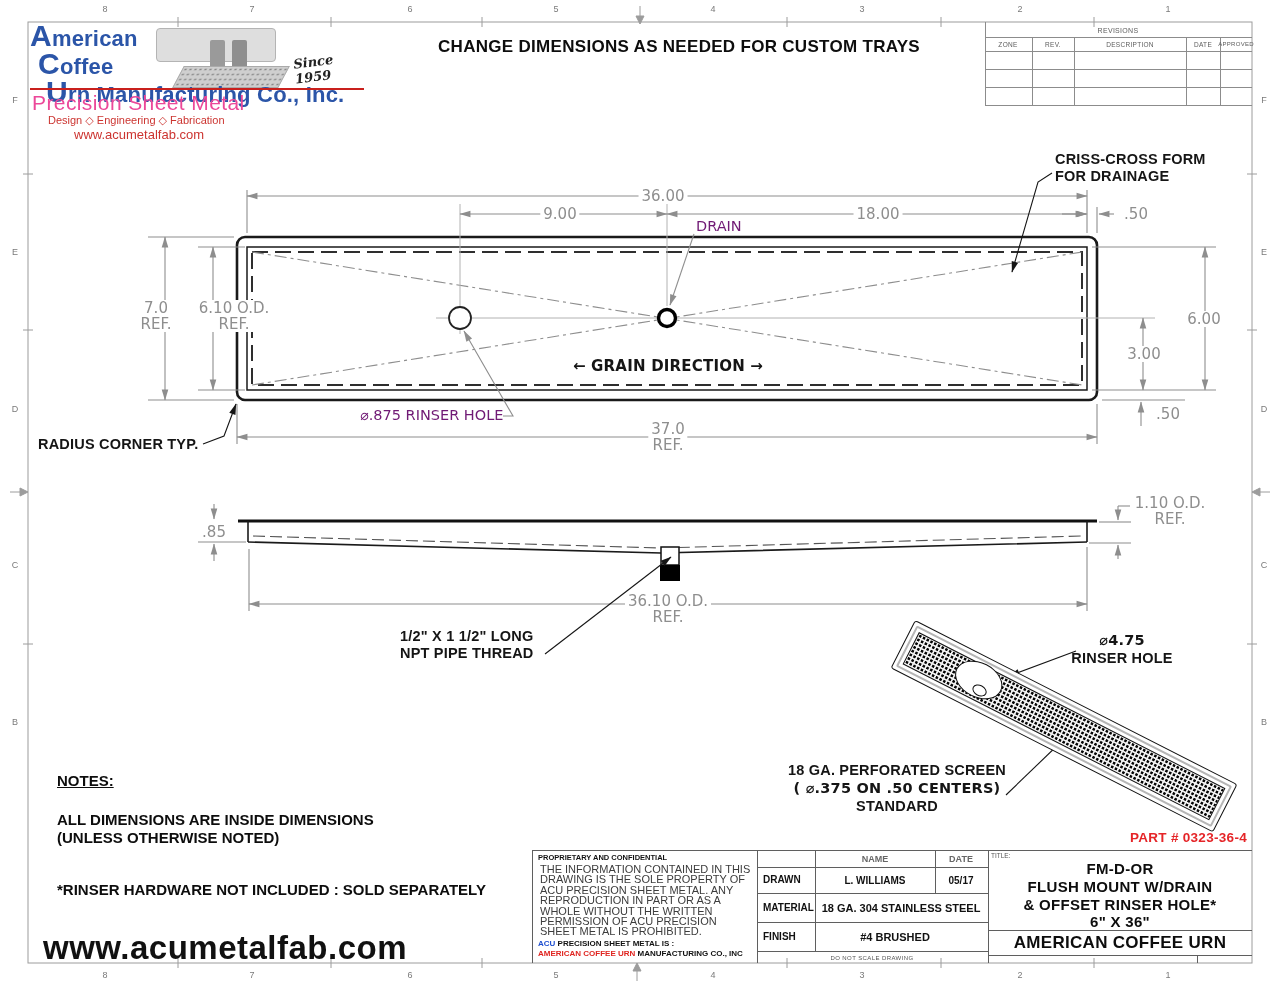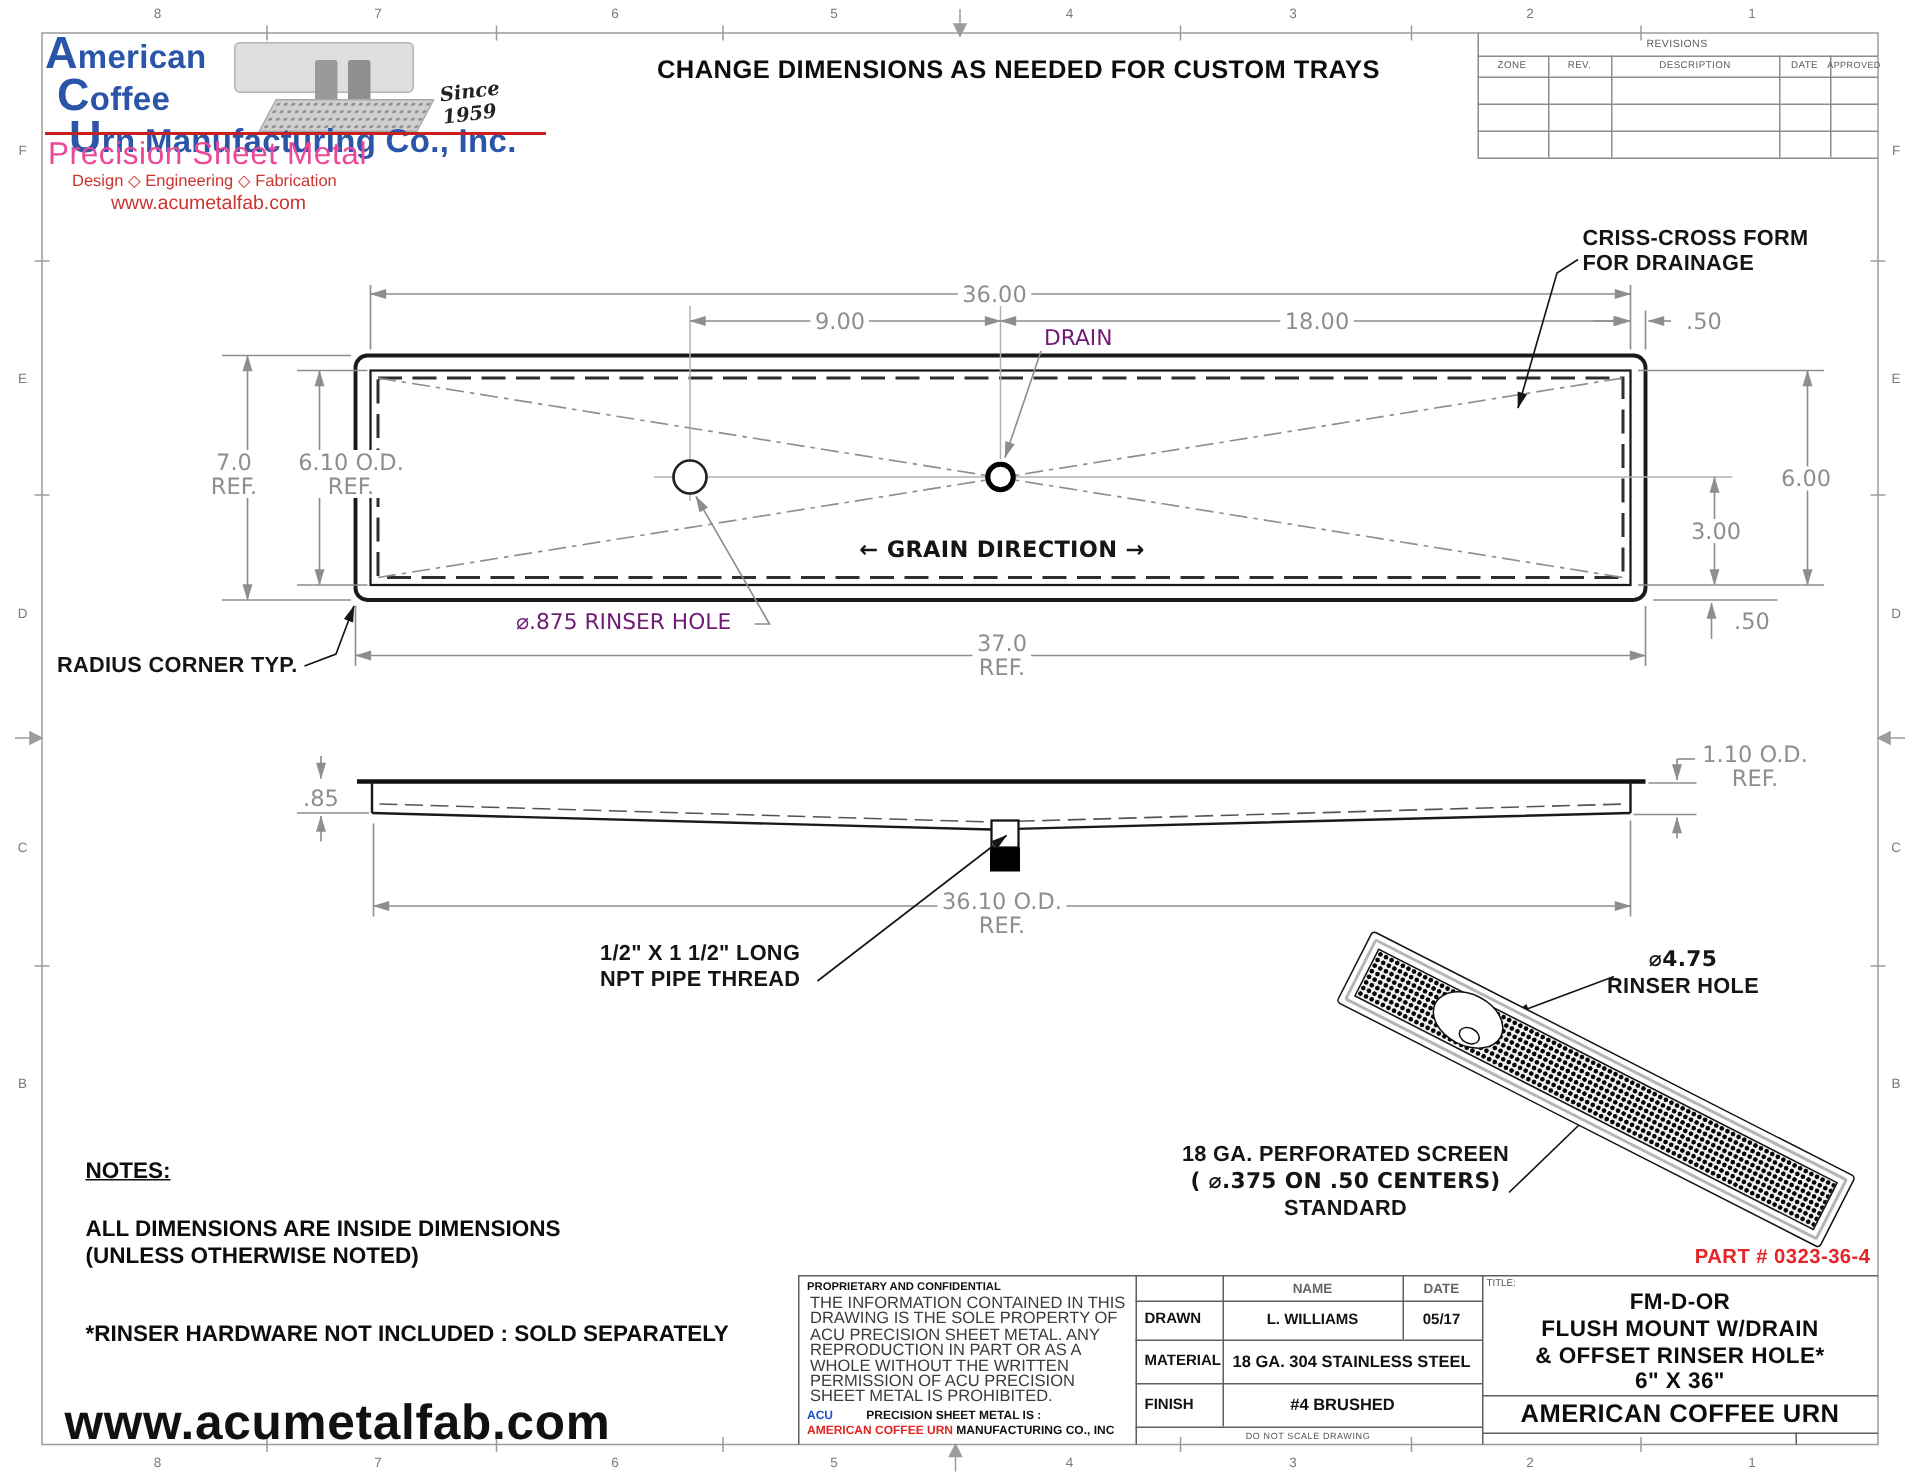"⌀.875 RINSER HOLE" div.gcall { left: 344px -> 360px }
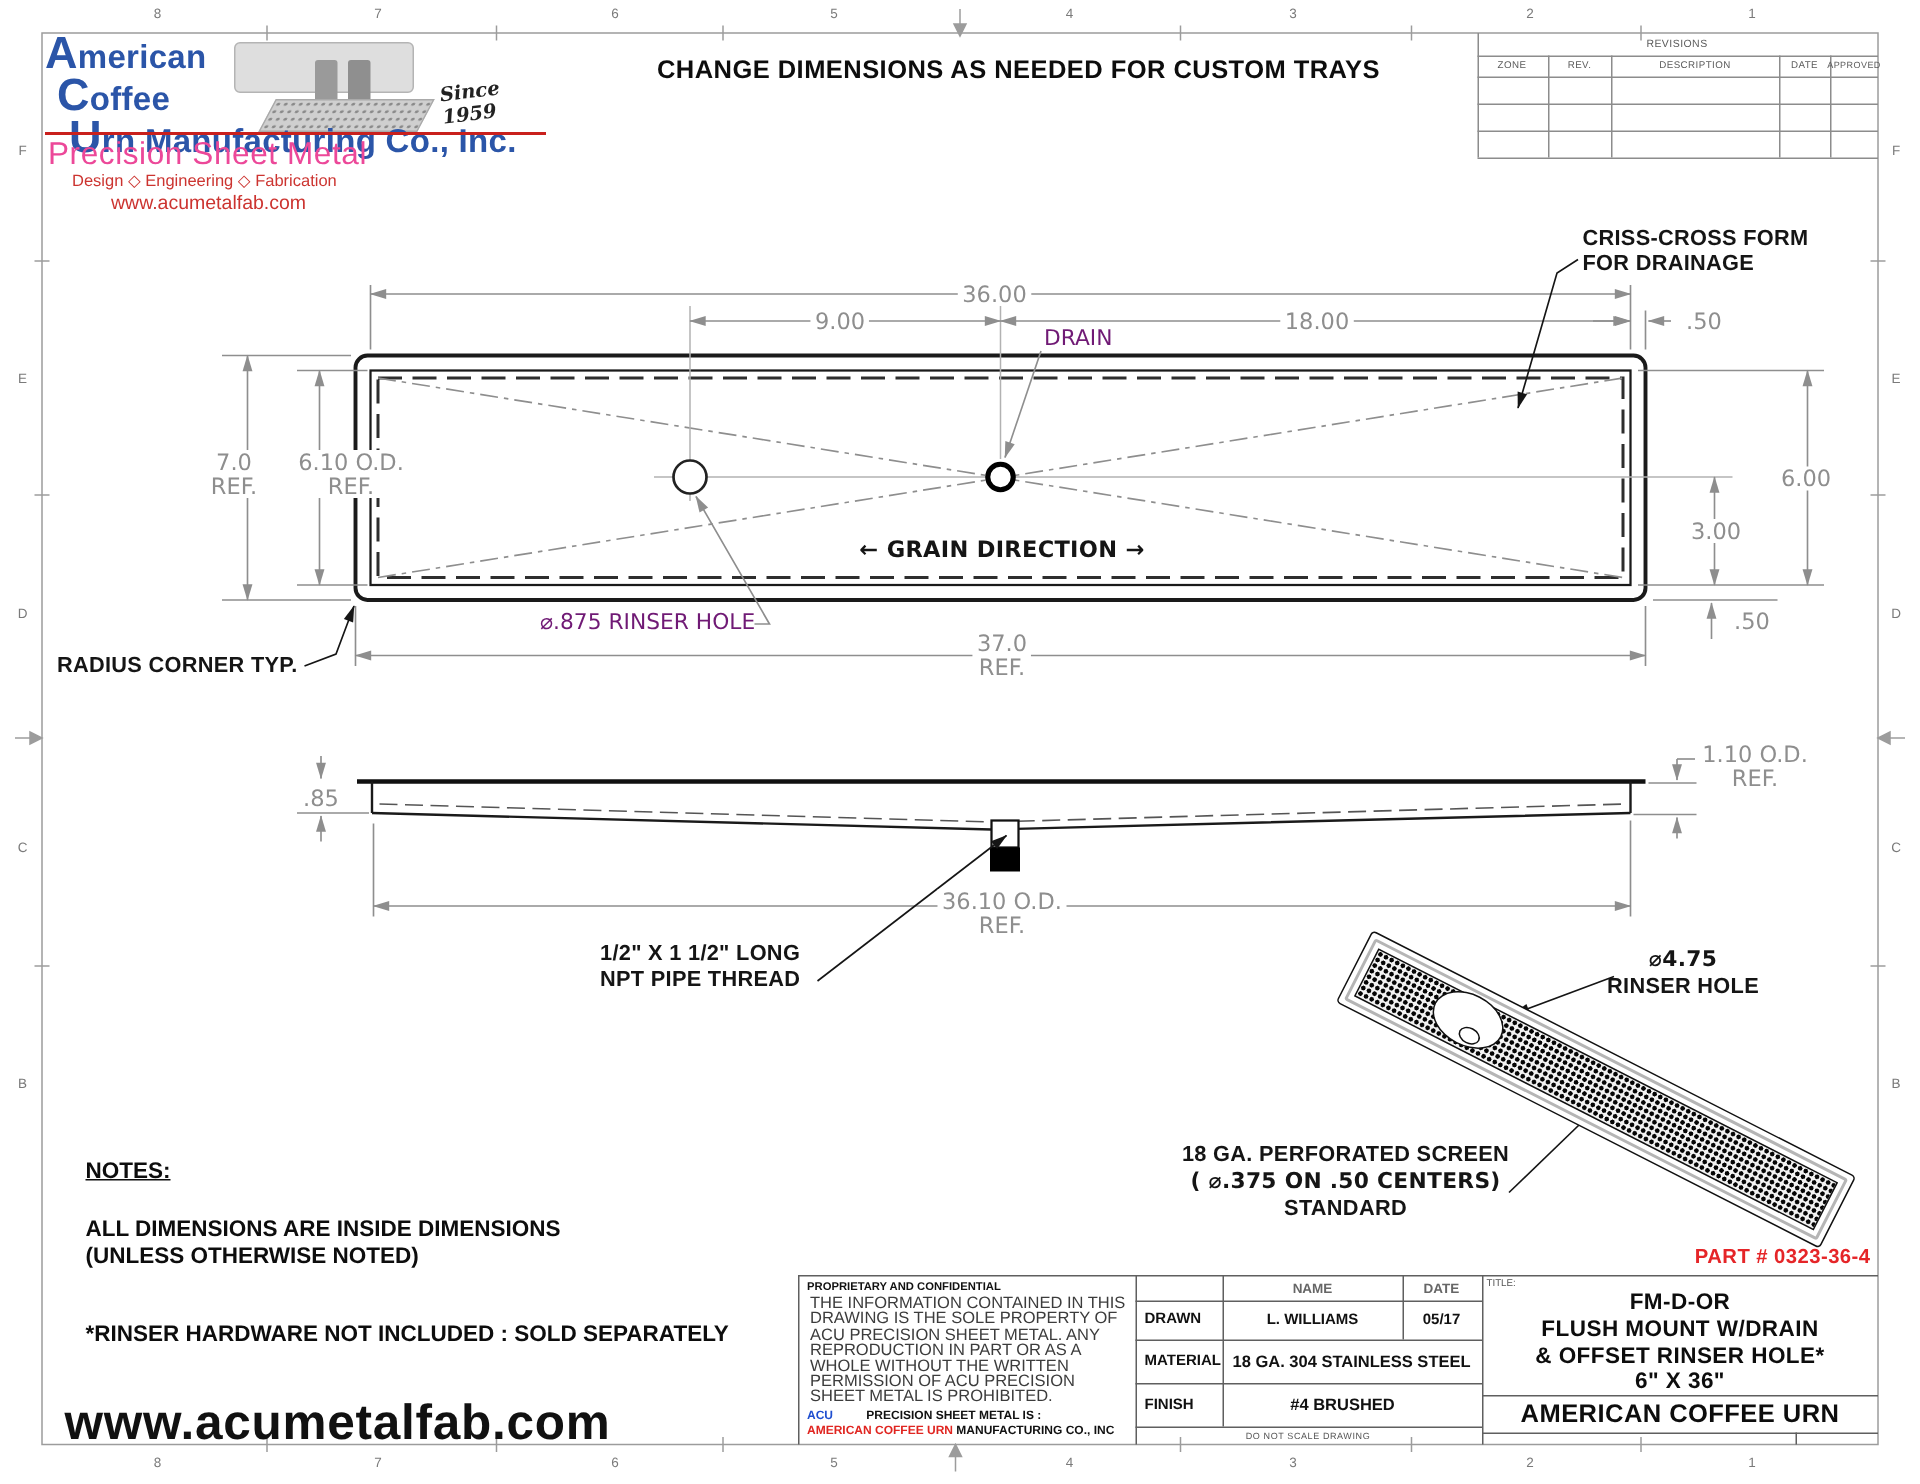"PRECISION SHEET METAL IS :" span { padding-left: 20px -> none }
